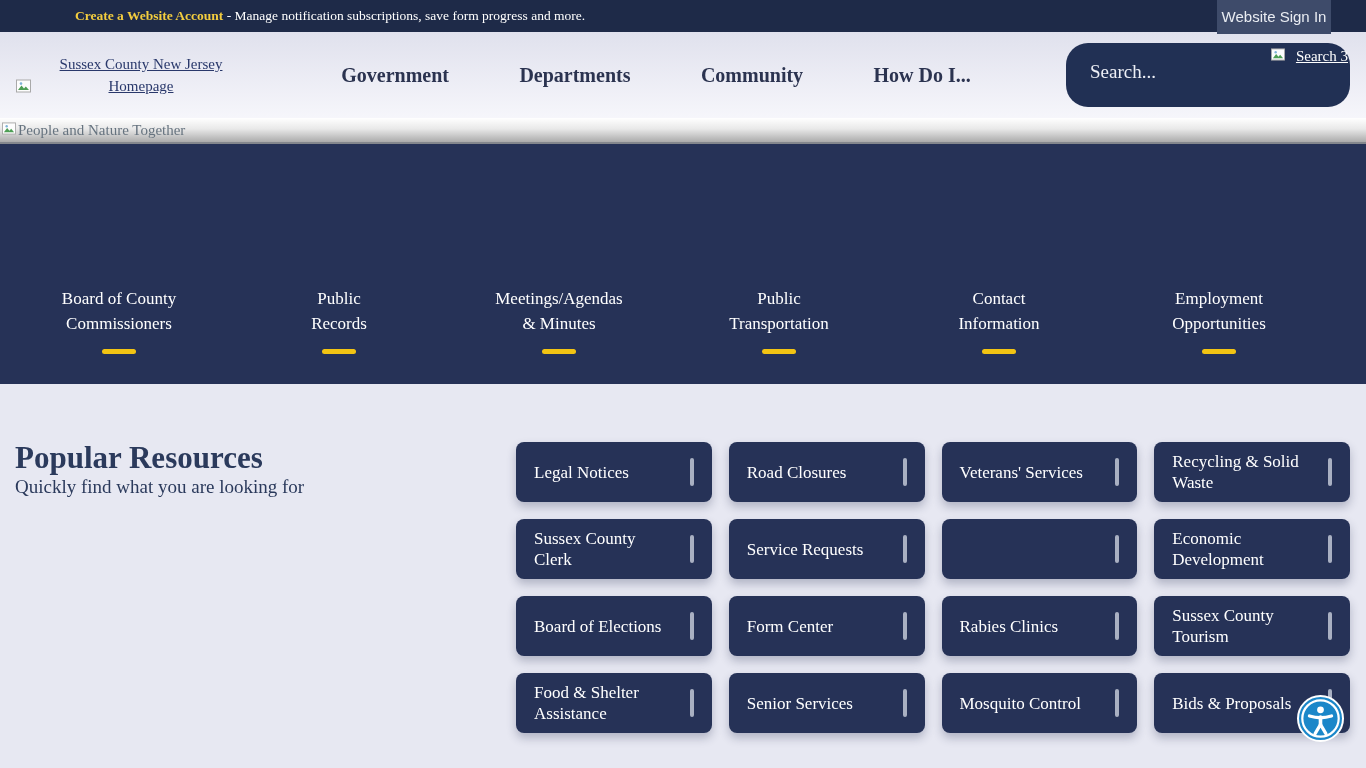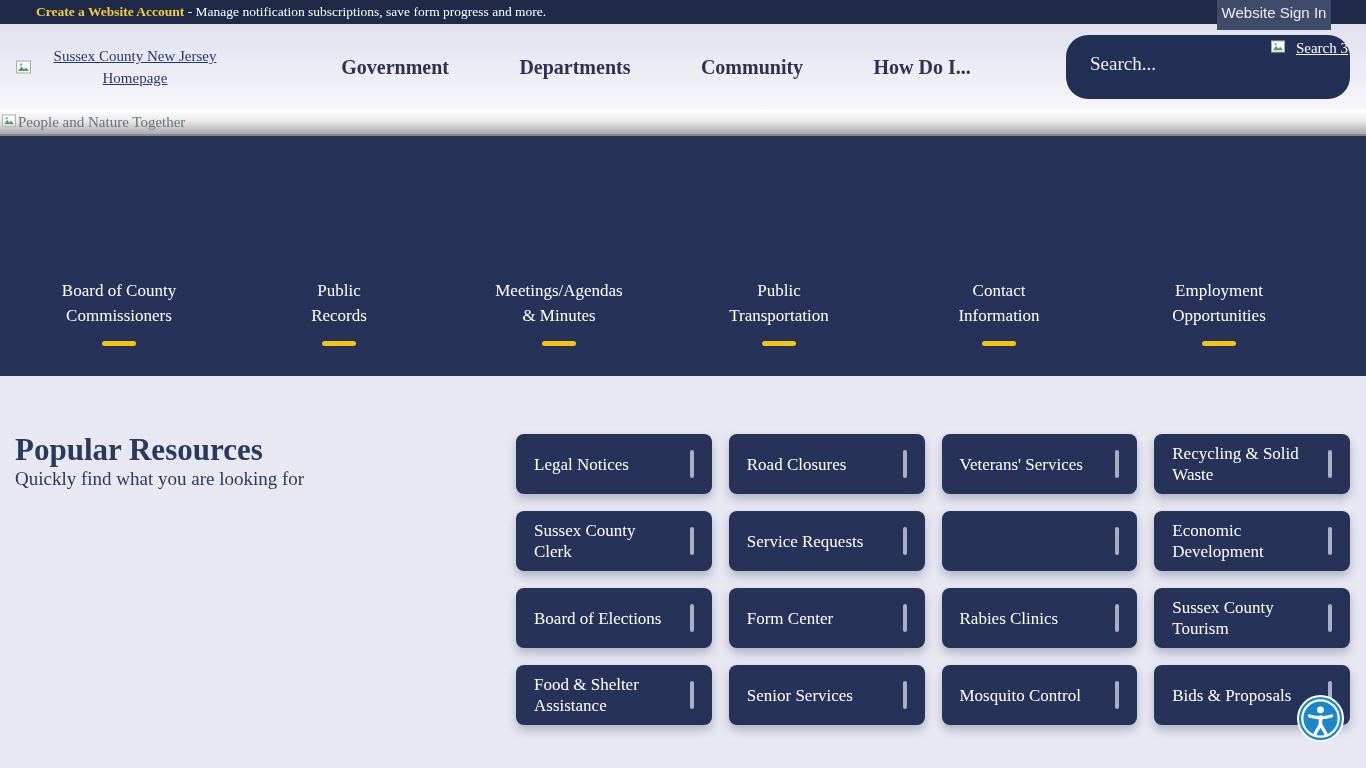"Create a Website Account -" .topbar { height: 24px -> 32px; padding-left: none -> 39px }
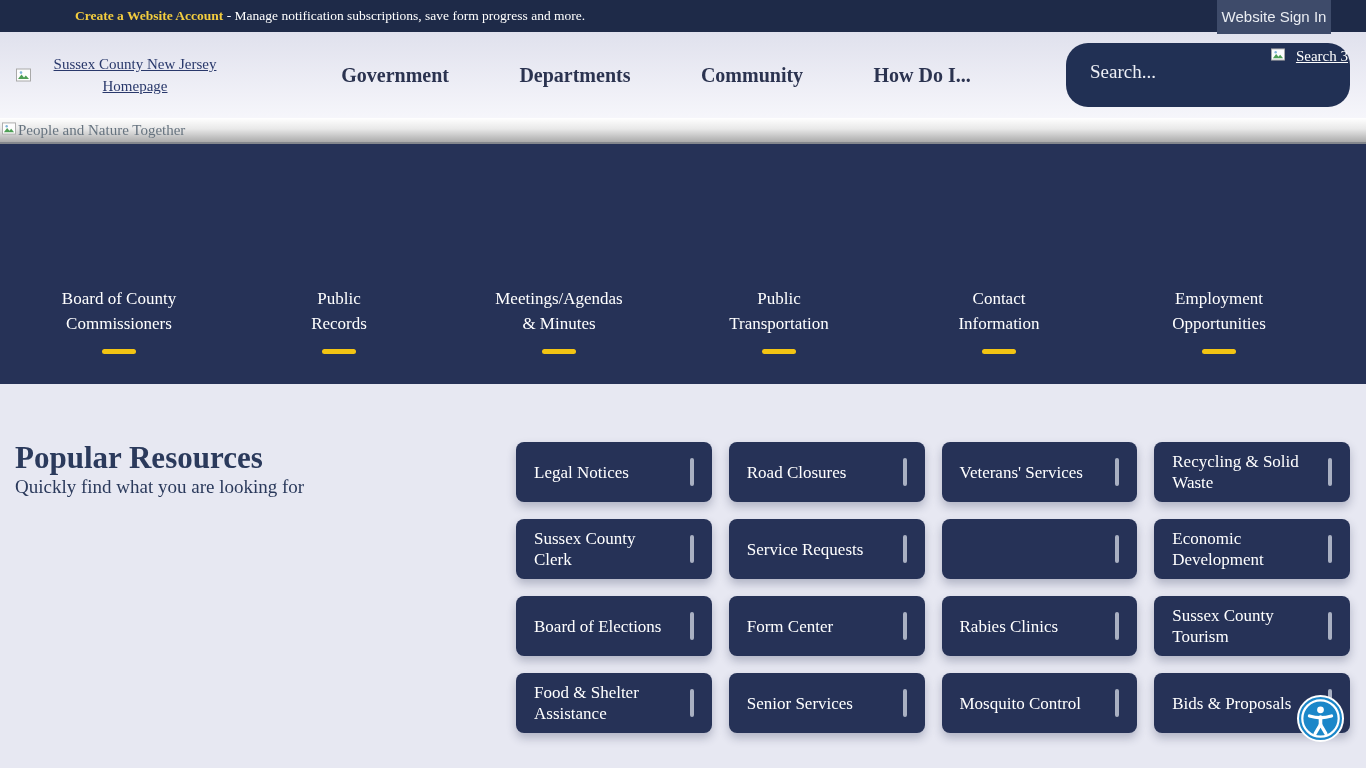"Sussex County New Jersey Homepage" .logo { align-items: center -> flex-end; gap: 14px -> 20px }
